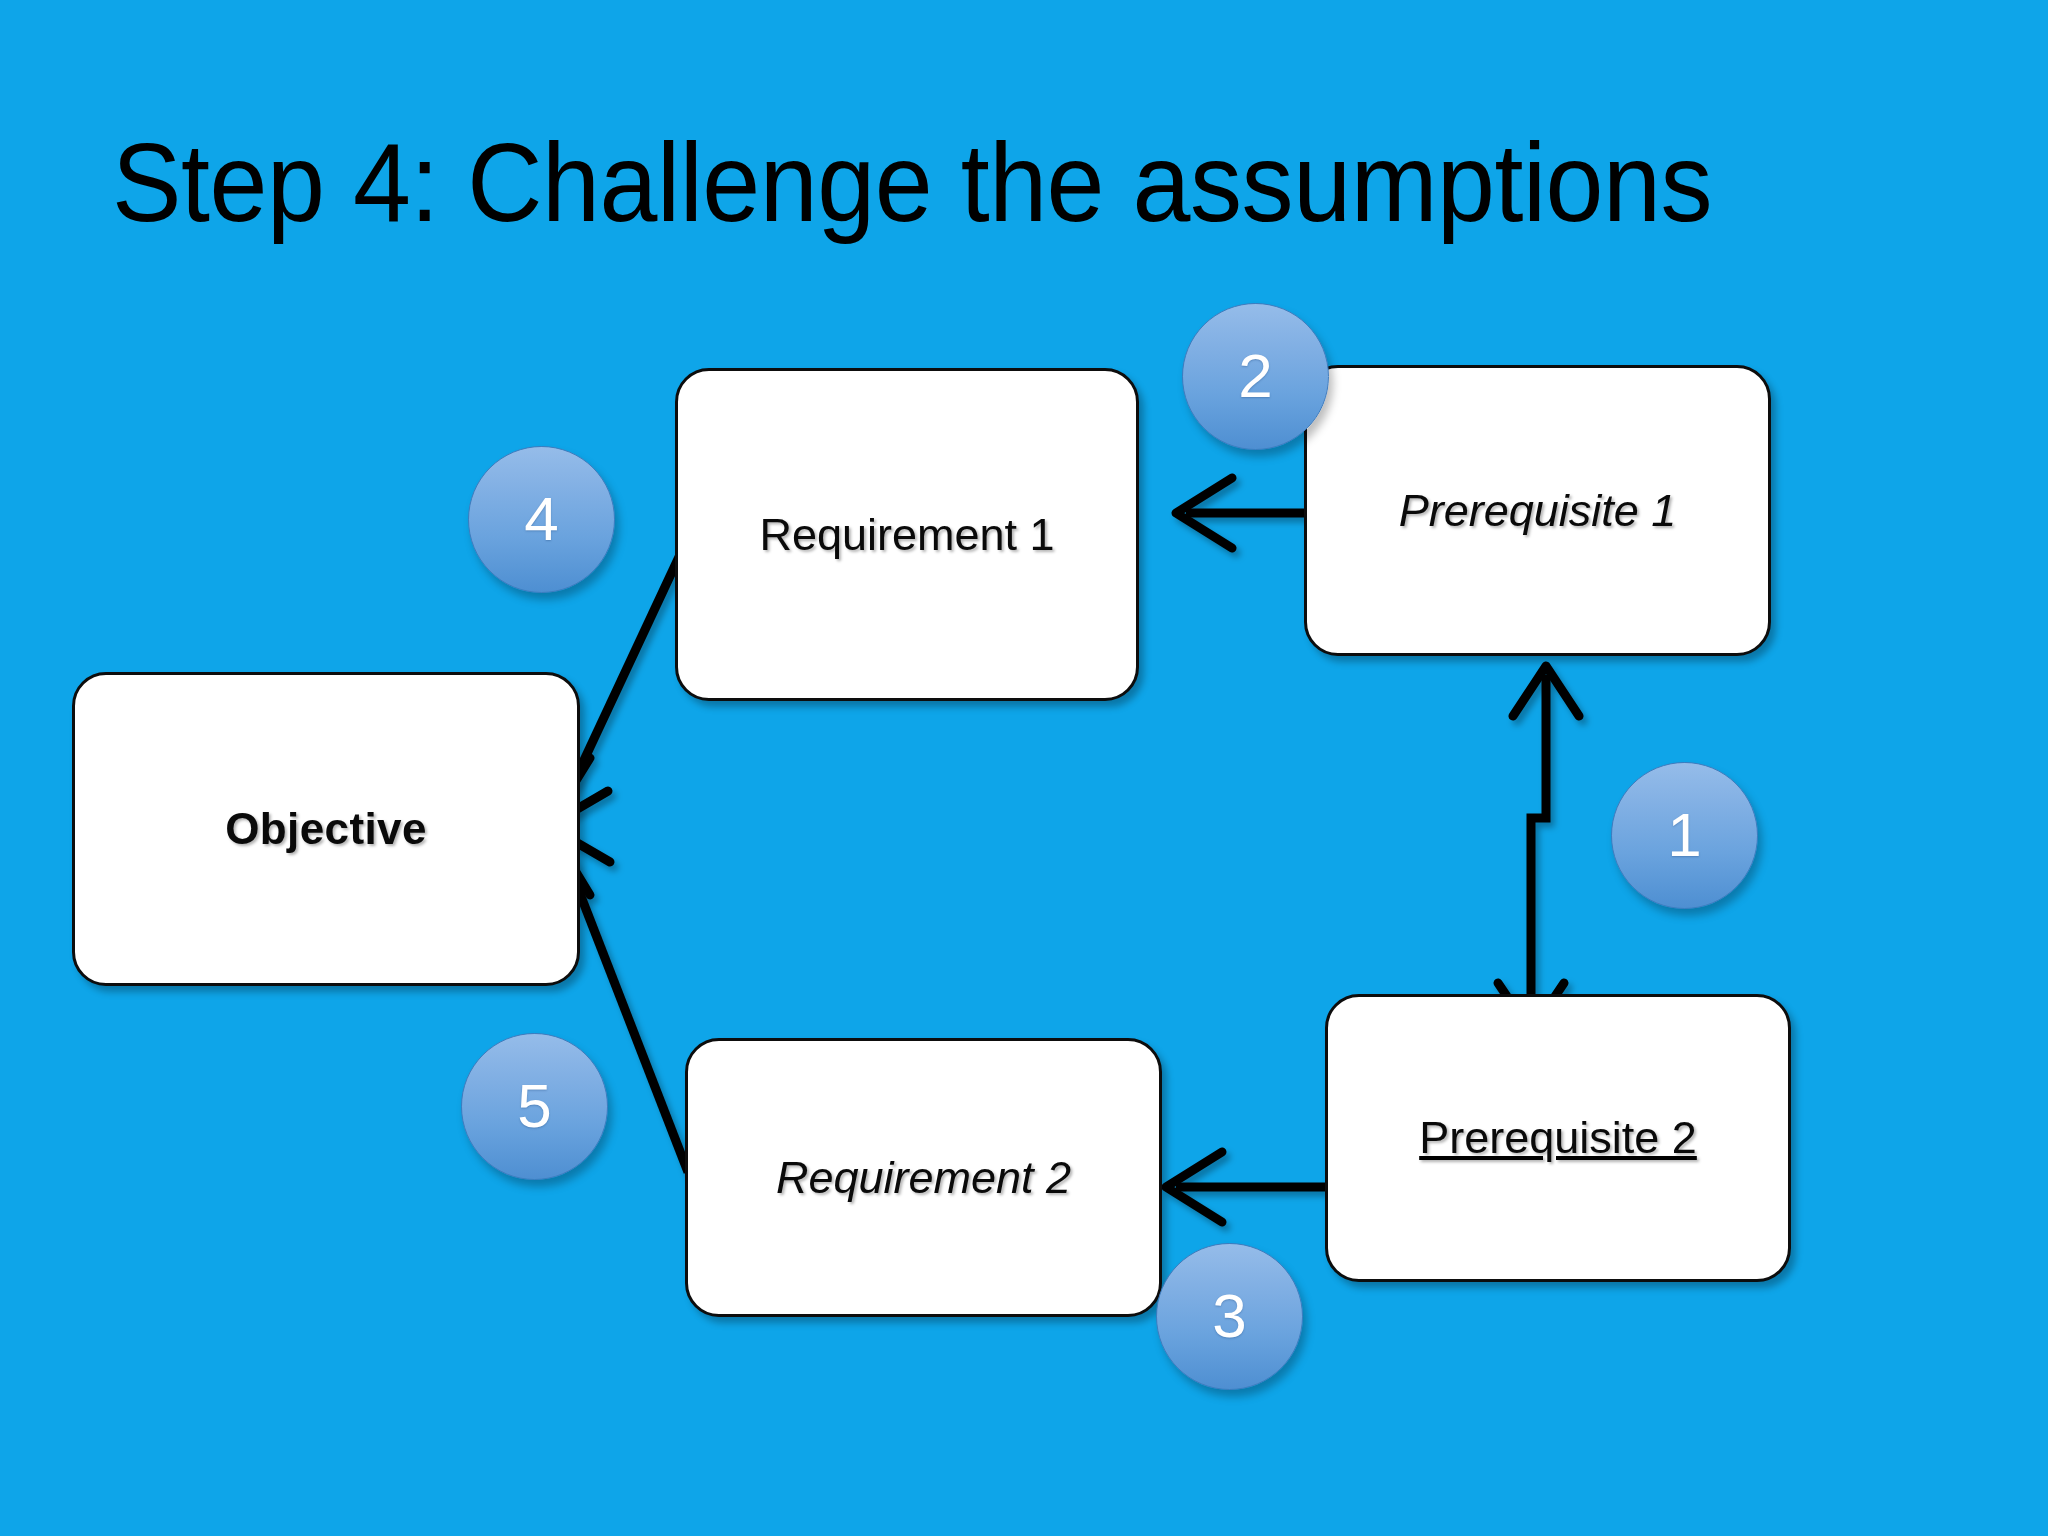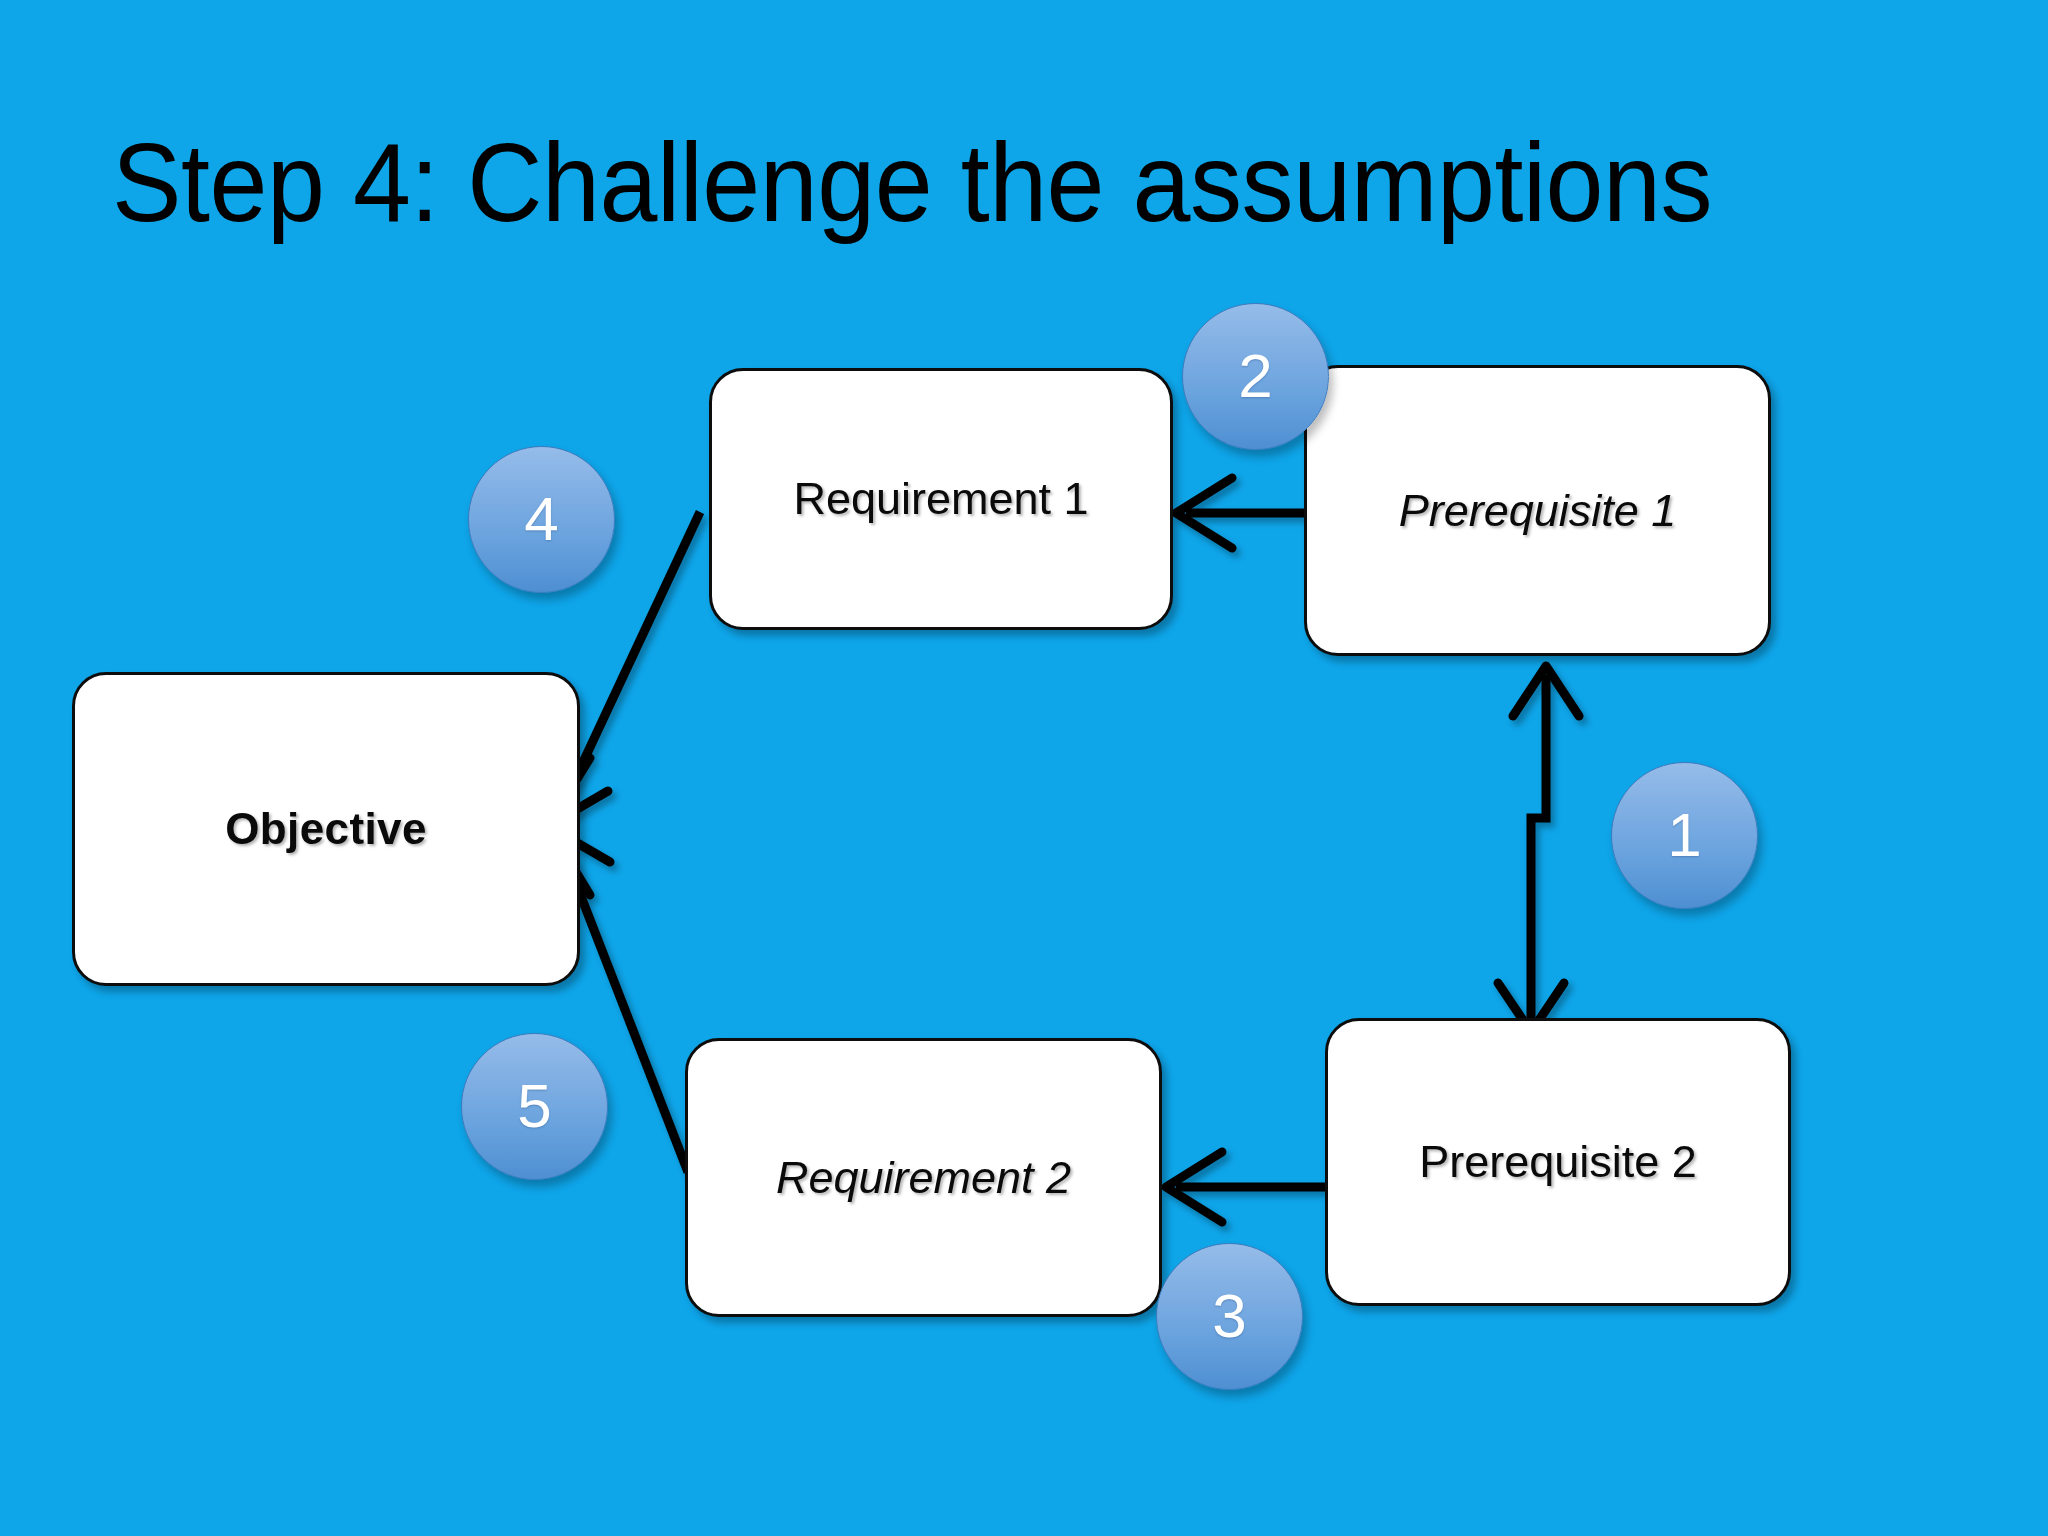"Requirement 1" #box-requirement-1 { height: 262px -> 333px; left: 709px -> 675px }
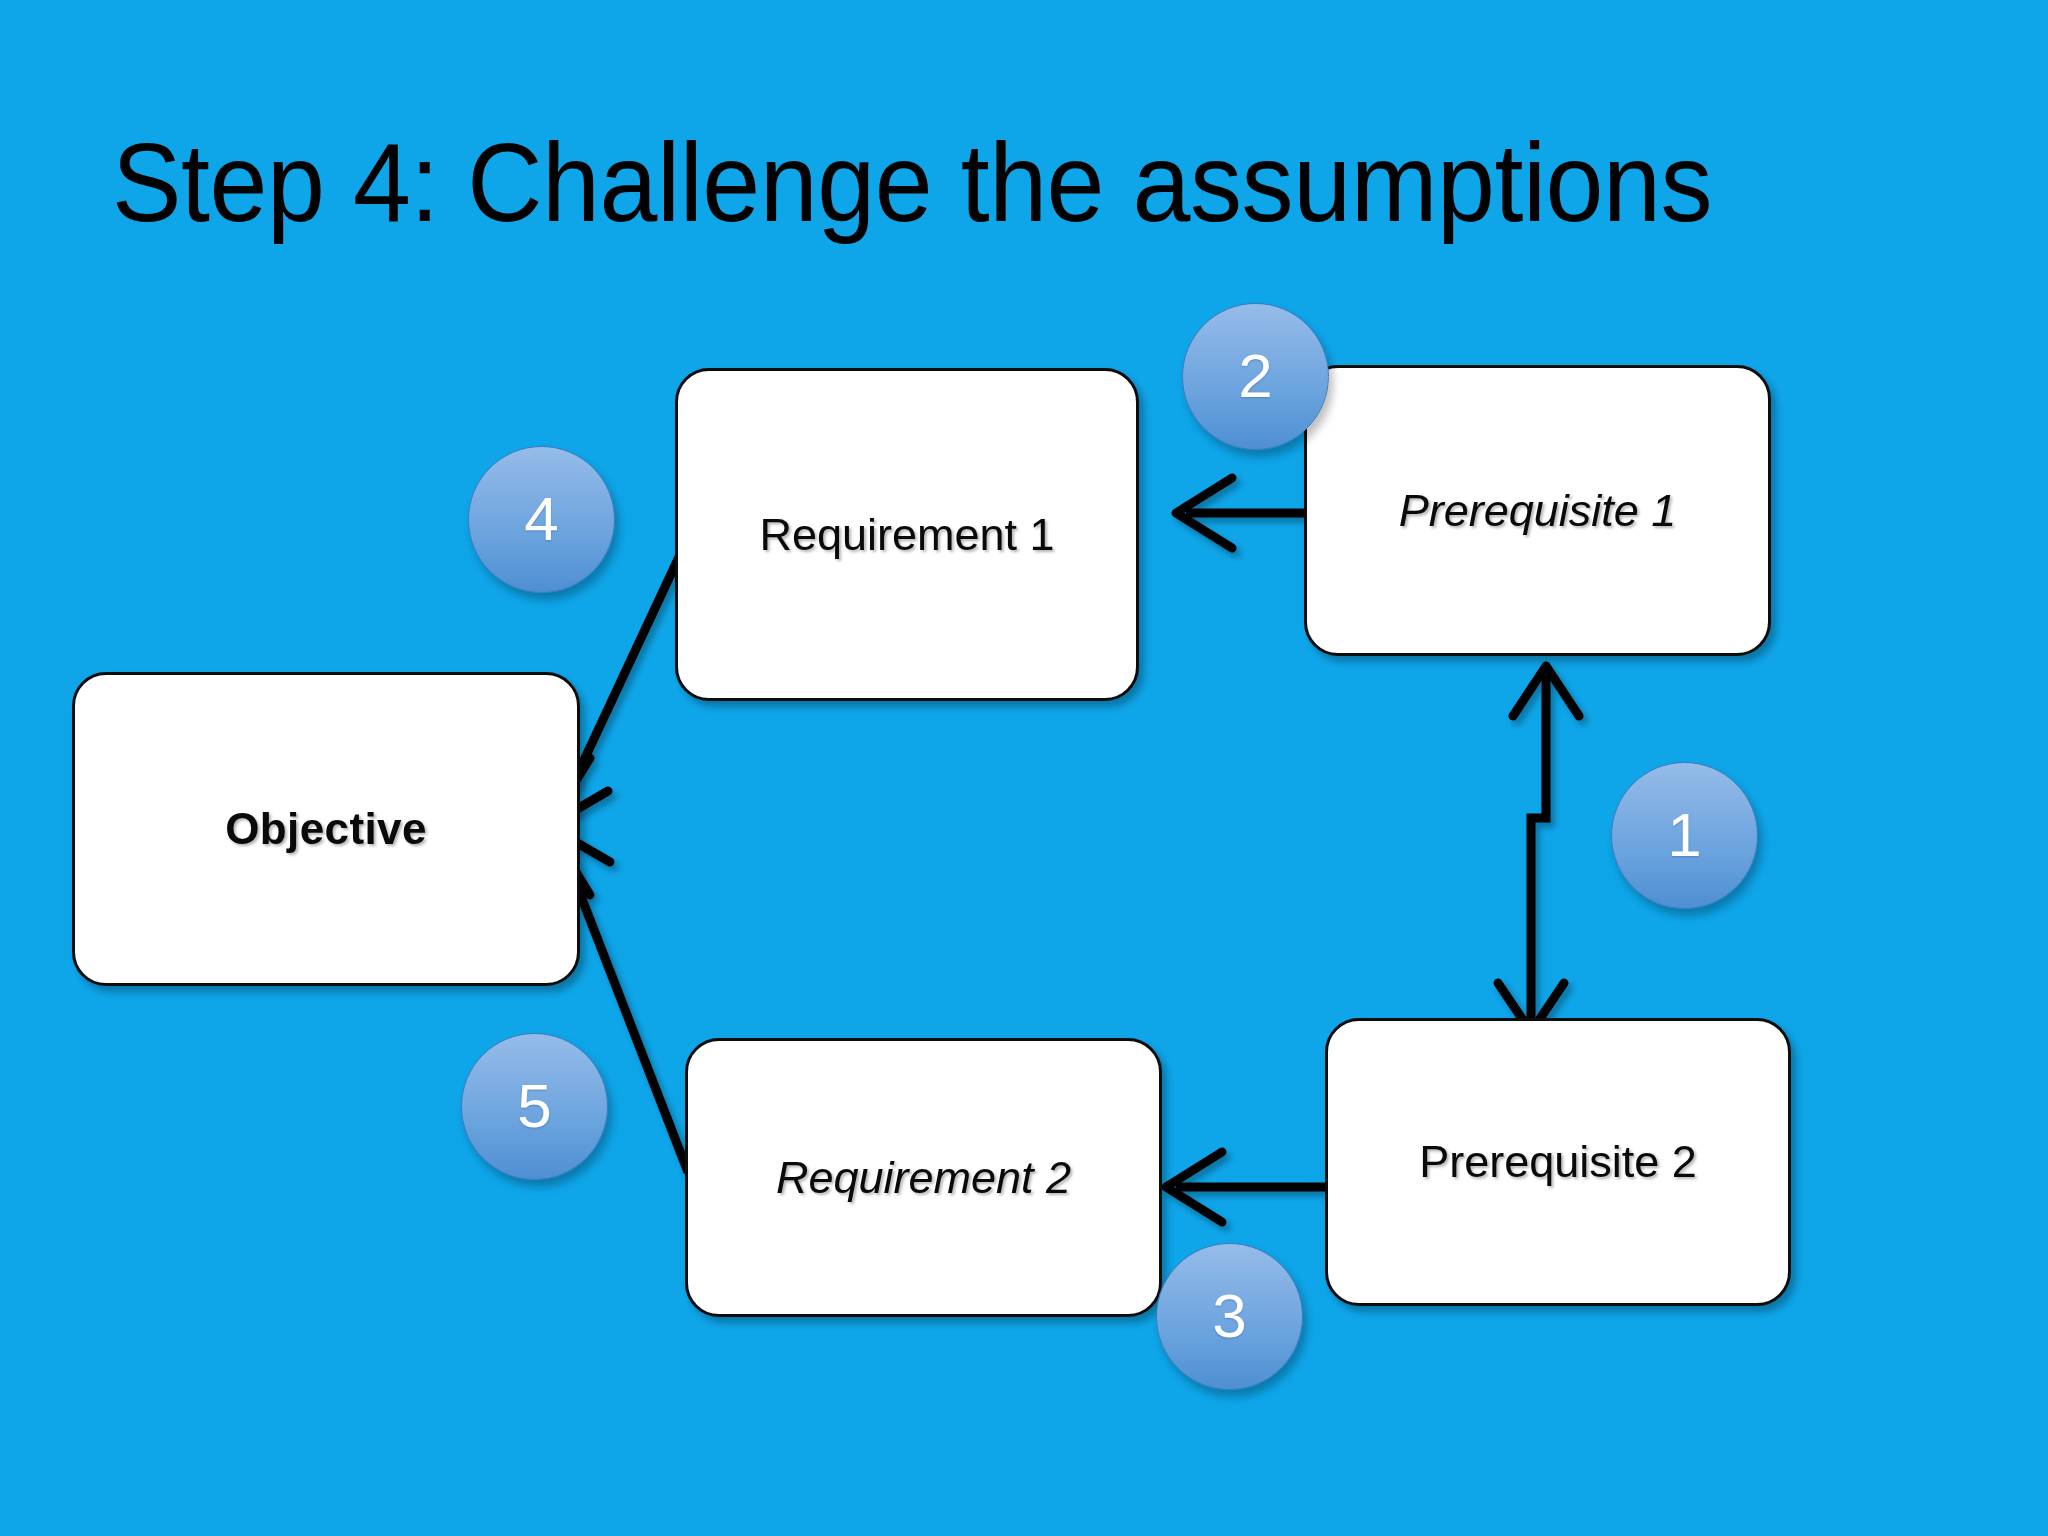"Prerequisite 2" #box-prerequisite-2 { text-decoration: none -> underline; top: 1018px -> 994px }
